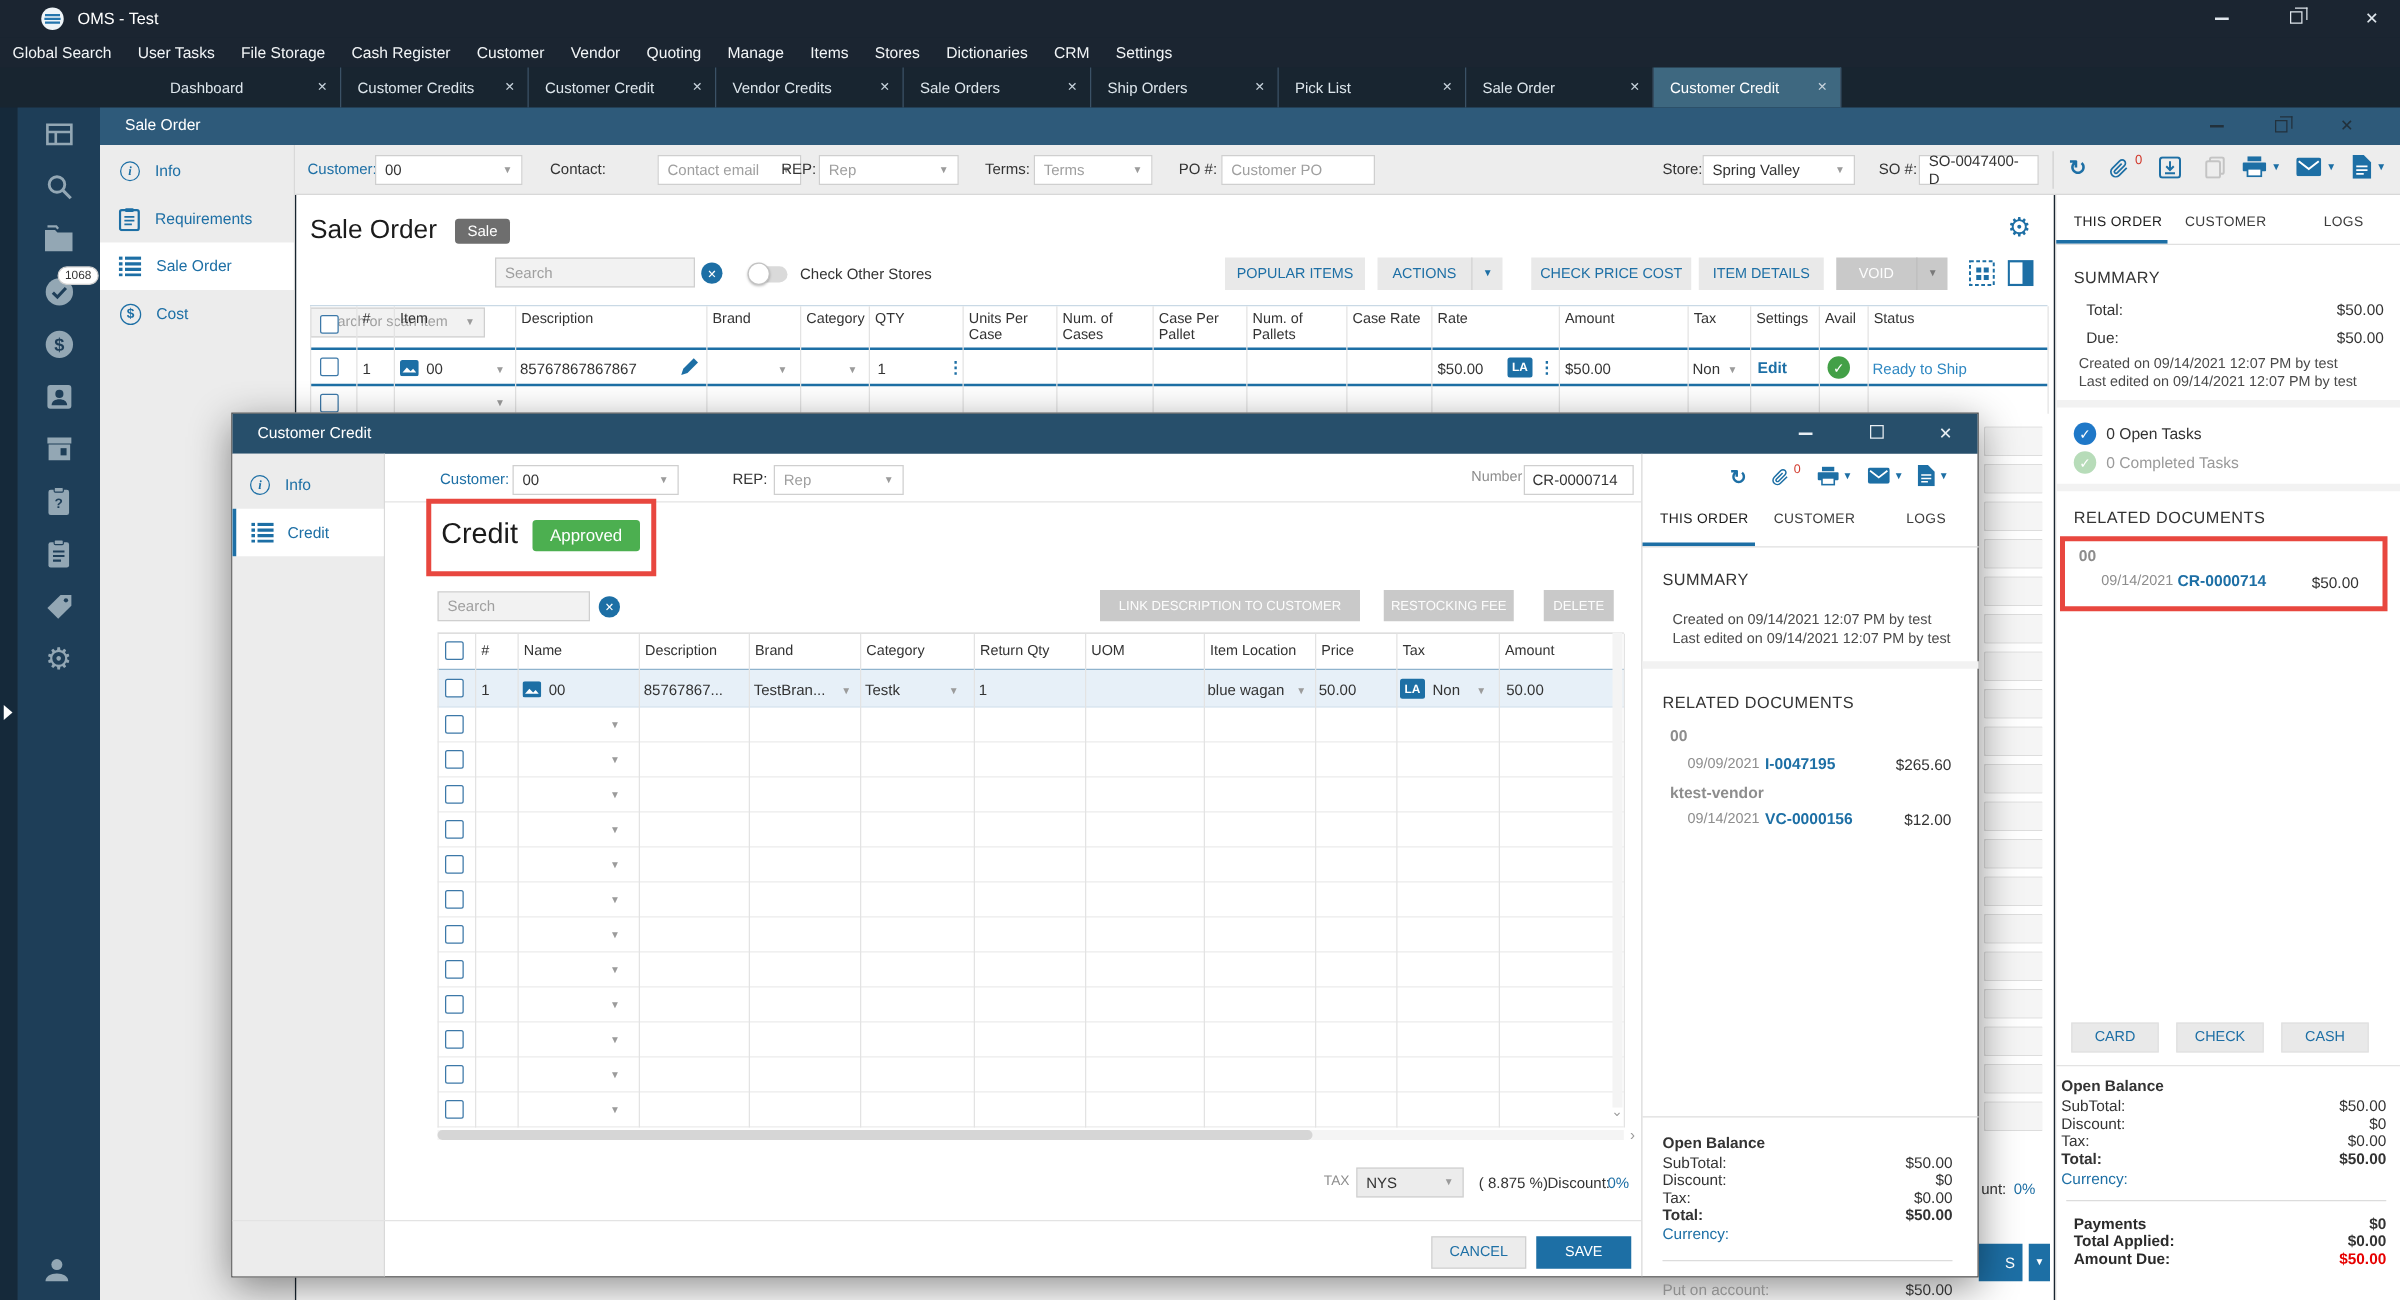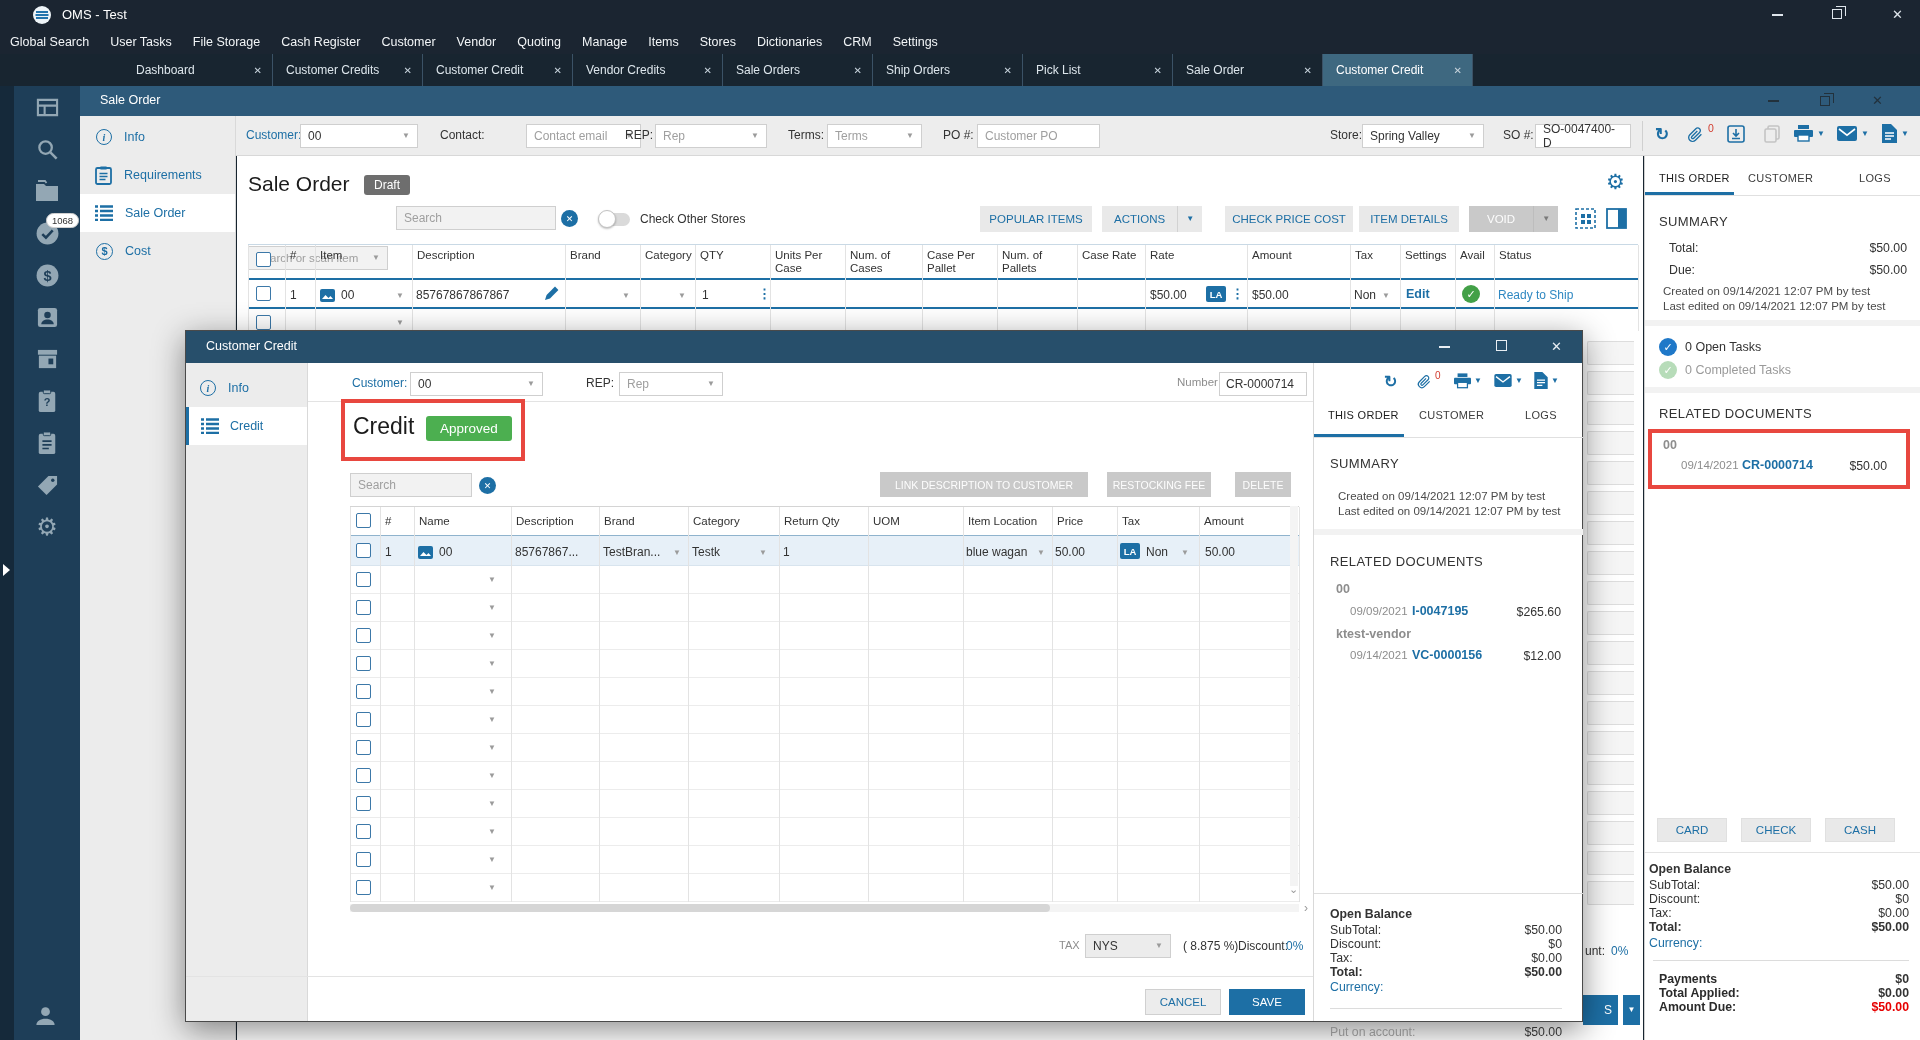"Draft" span.a { text: Draft -> Sale }
